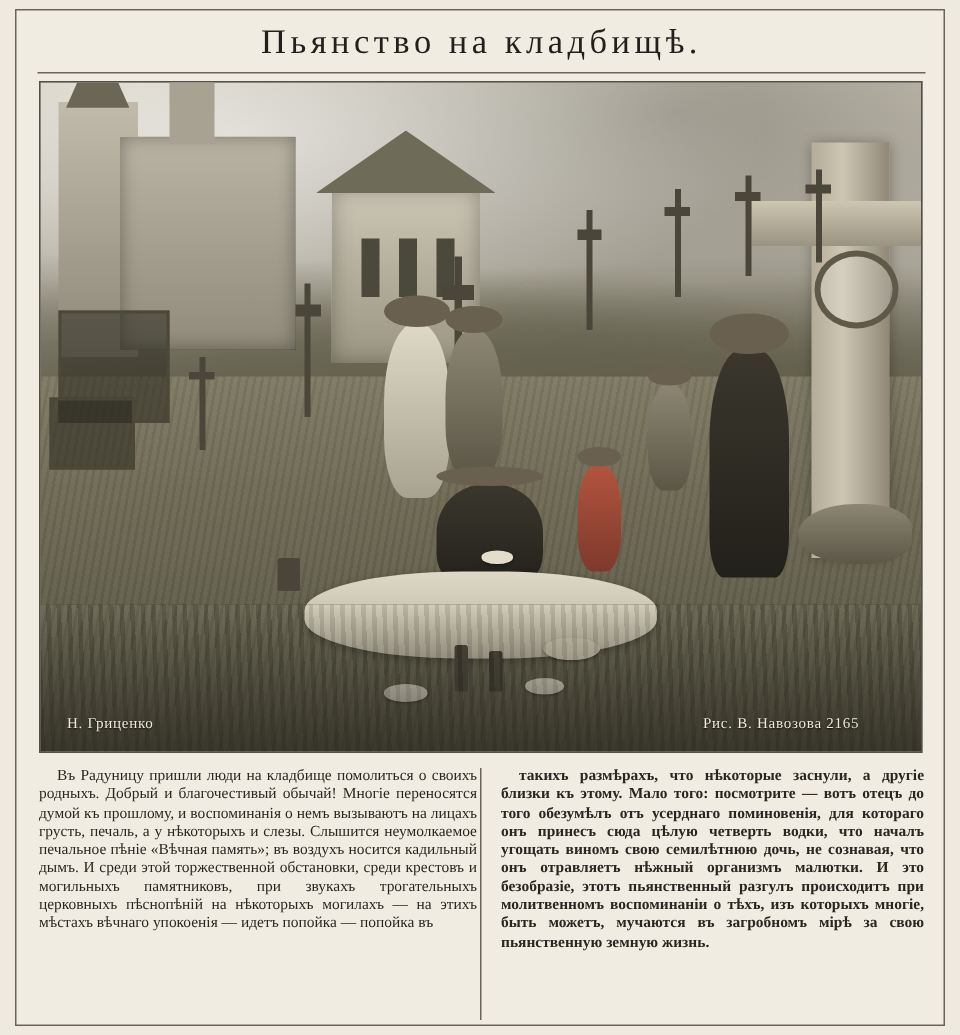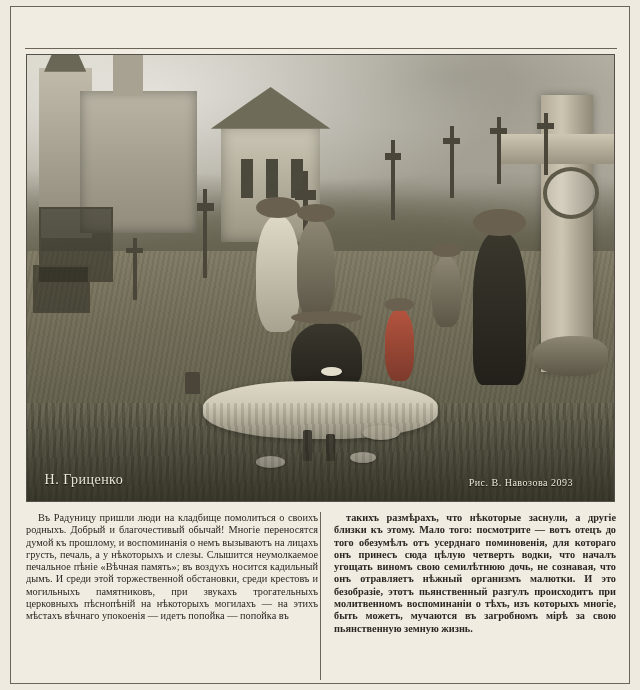"Пьянство на кладбищѣ." div.title { html: none -> <div>Пьянство на кладбищѣ.</div> }
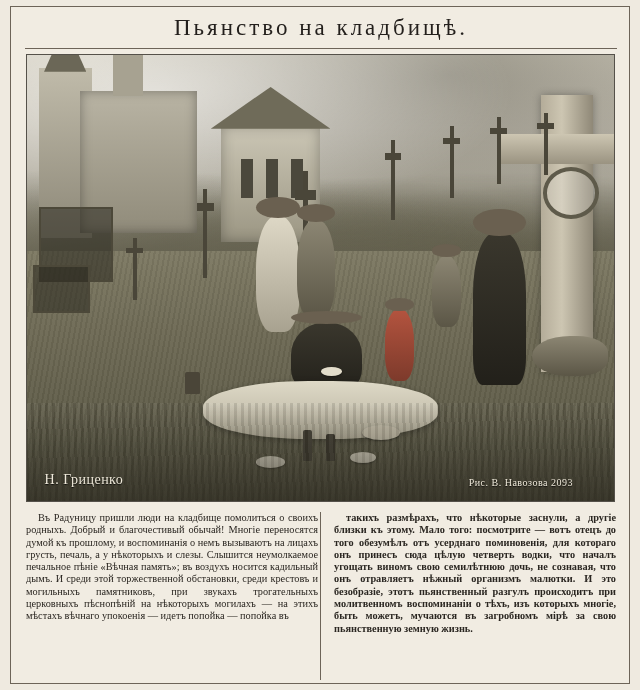"Н. Гриценко" .sig { font-size: 14px -> 10px }
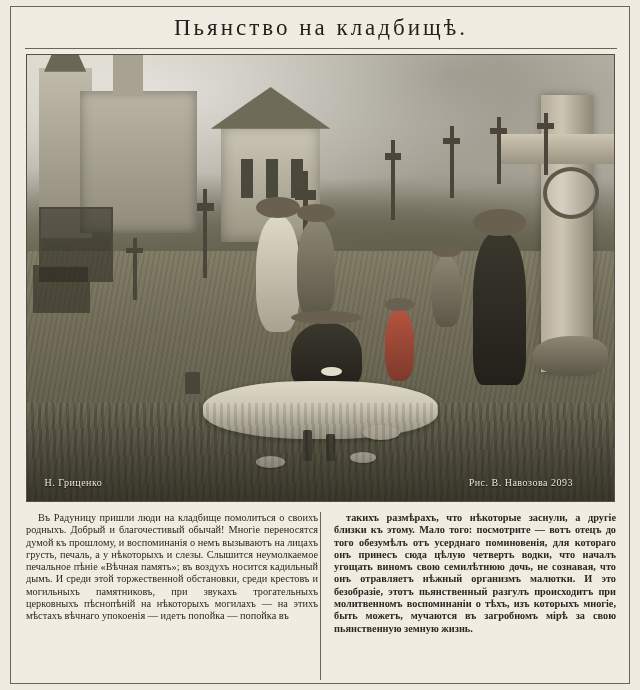"Рис. В. Навозова 2093" div.sig { text: 2093 -> 2165 }
